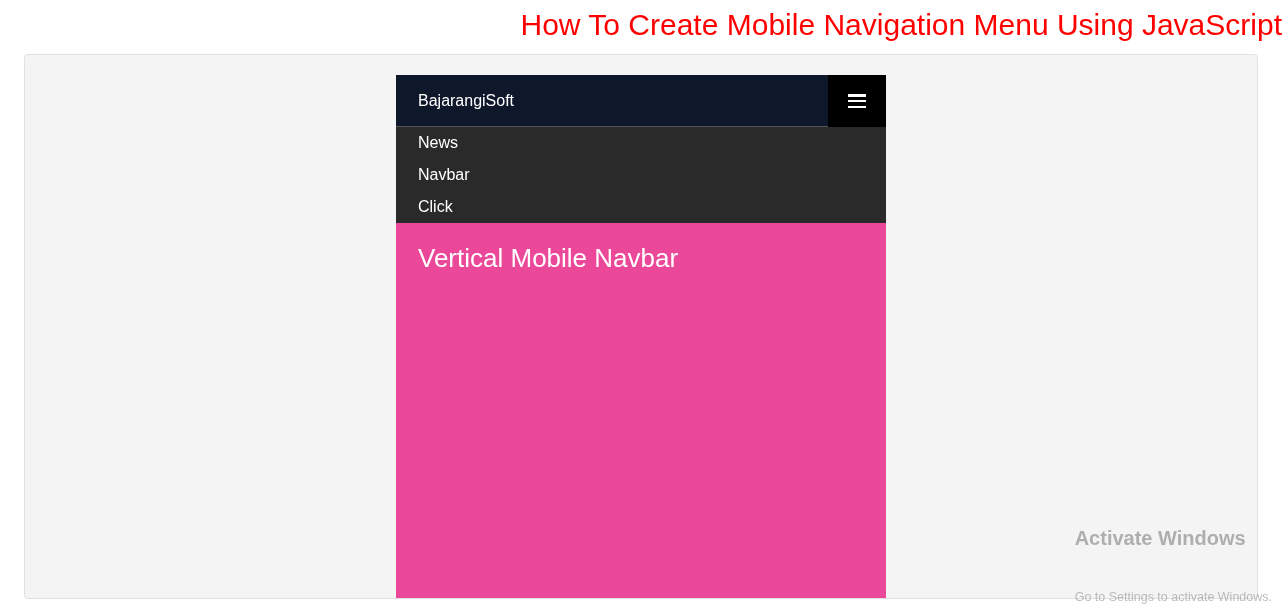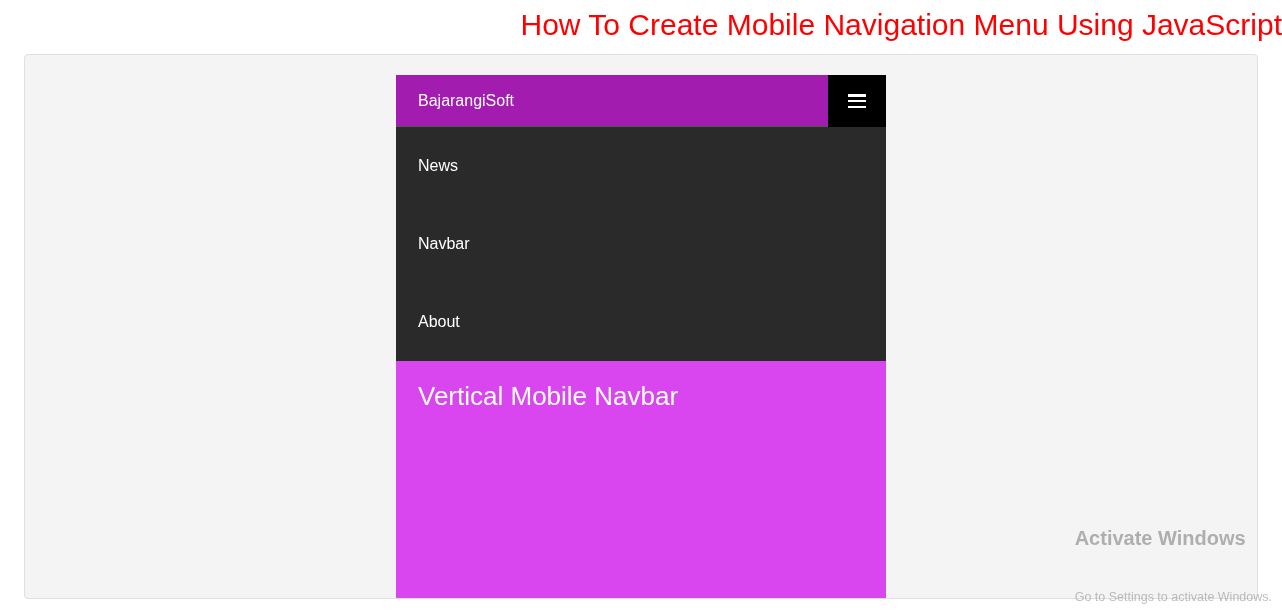"BajarangiSoft" .brand { background: #a21caf -> #0f172a }
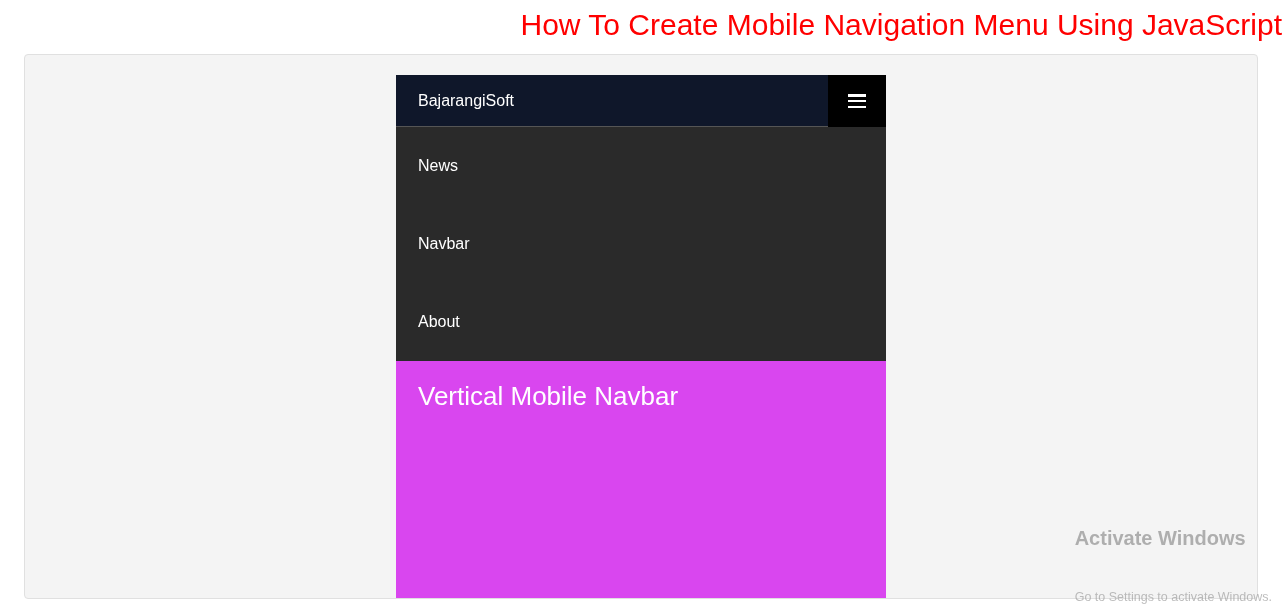"News" .nav-link { padding: 30px 22px -> 7px 22px }
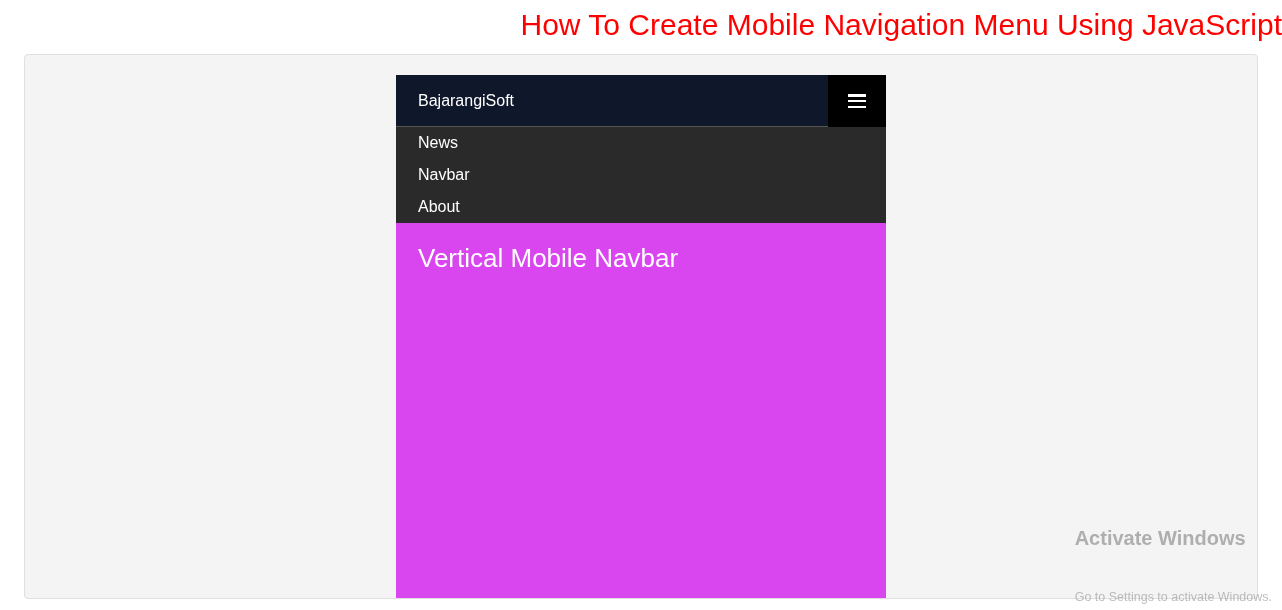"About" div.nav-link { text: About -> Click }
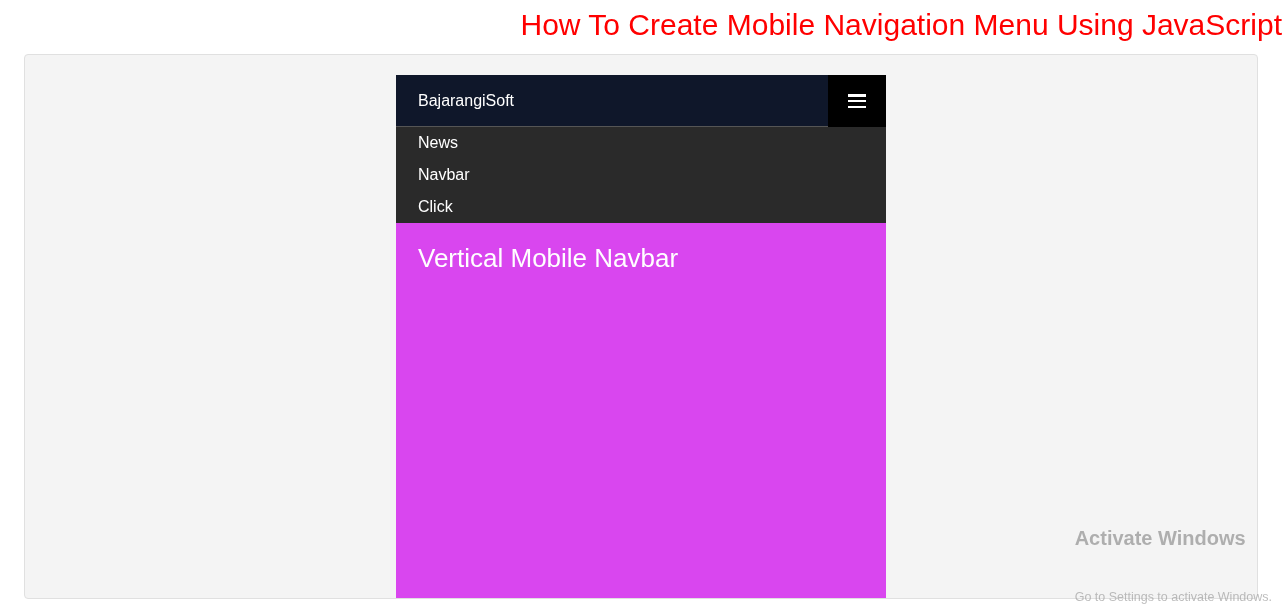"Vertical Mobile Navbar" .content { background: #d946ef -> #ec4899 }
